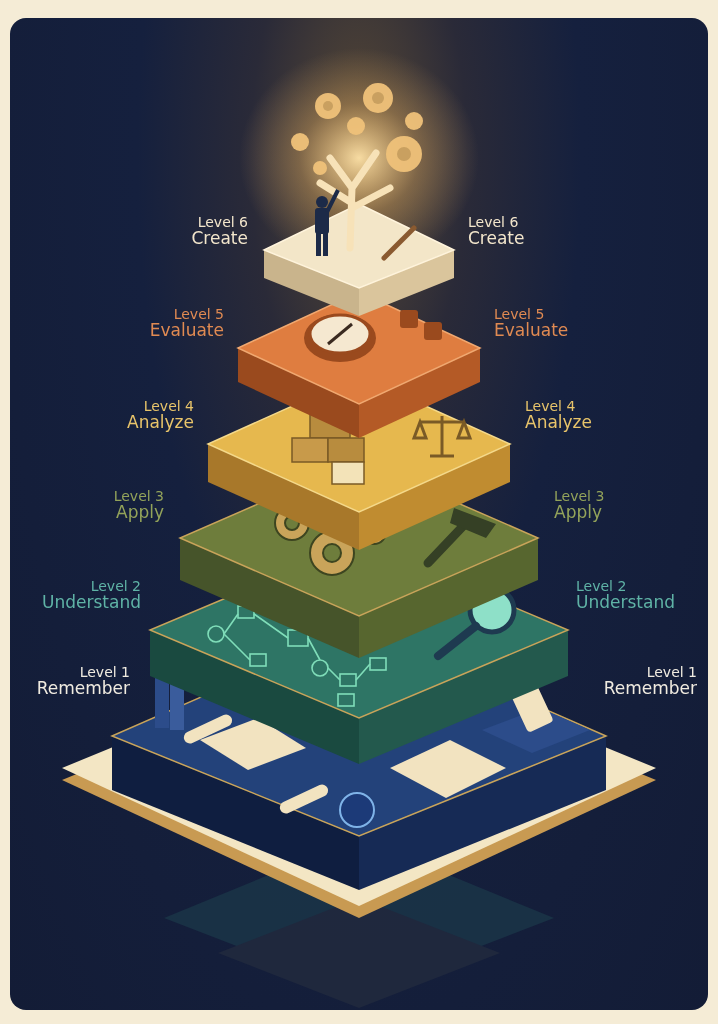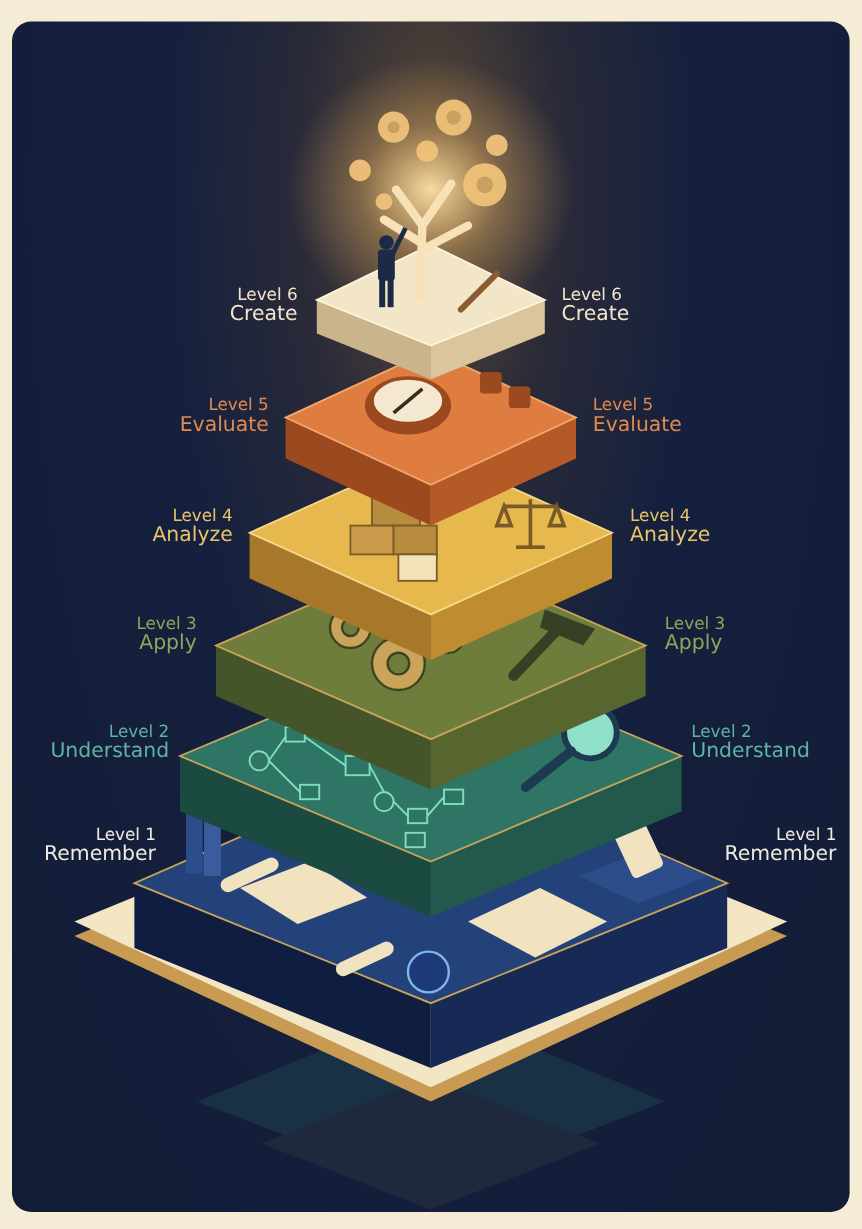"Level 6" .lbl { margin-top: 24px -> none }
